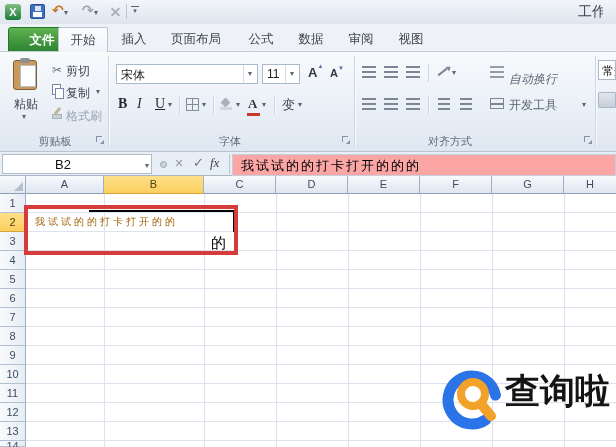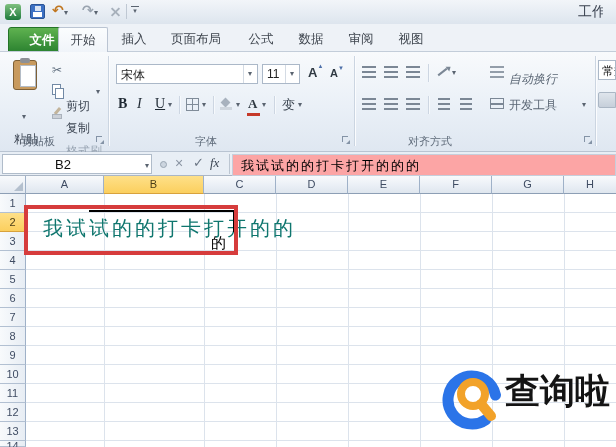"剪切" .small-label { margin-top: 35px -> none }
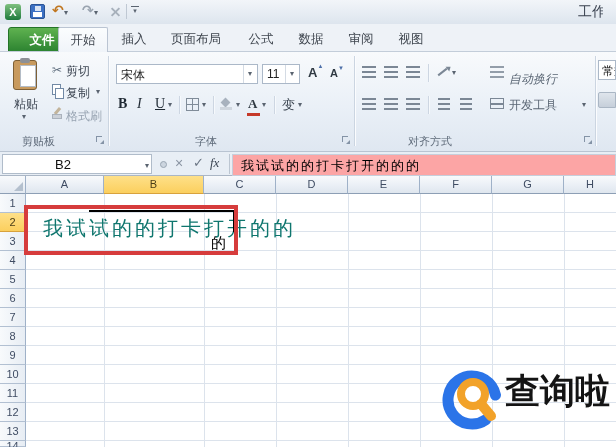"剪贴板" .glabel { text-align: none -> center }
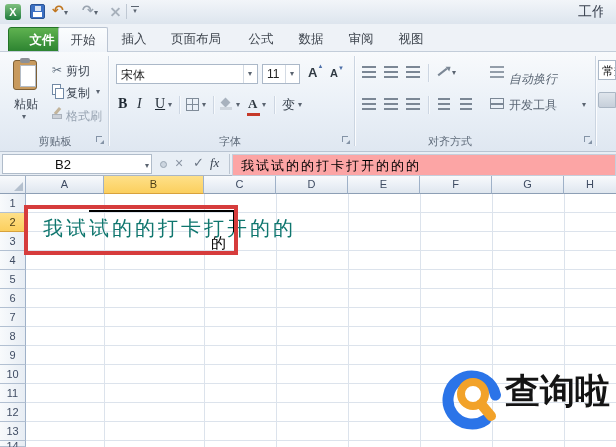"我试试的的打卡打开的的" .edit-line1 { color: #0f766e -> #a16207; font-size: 20px -> 10px; margin-left: 8px -> none }
